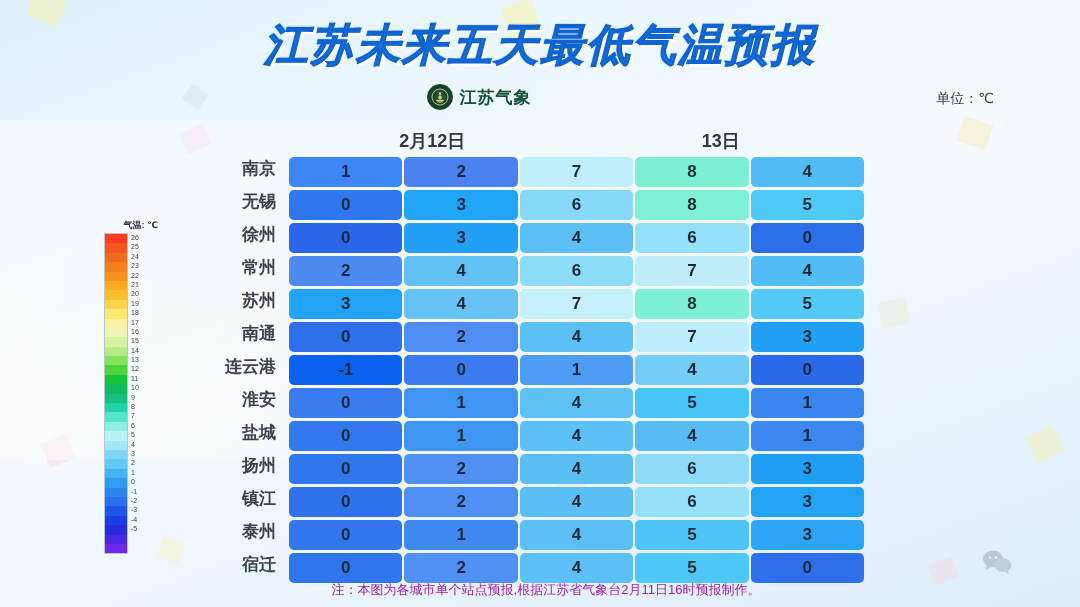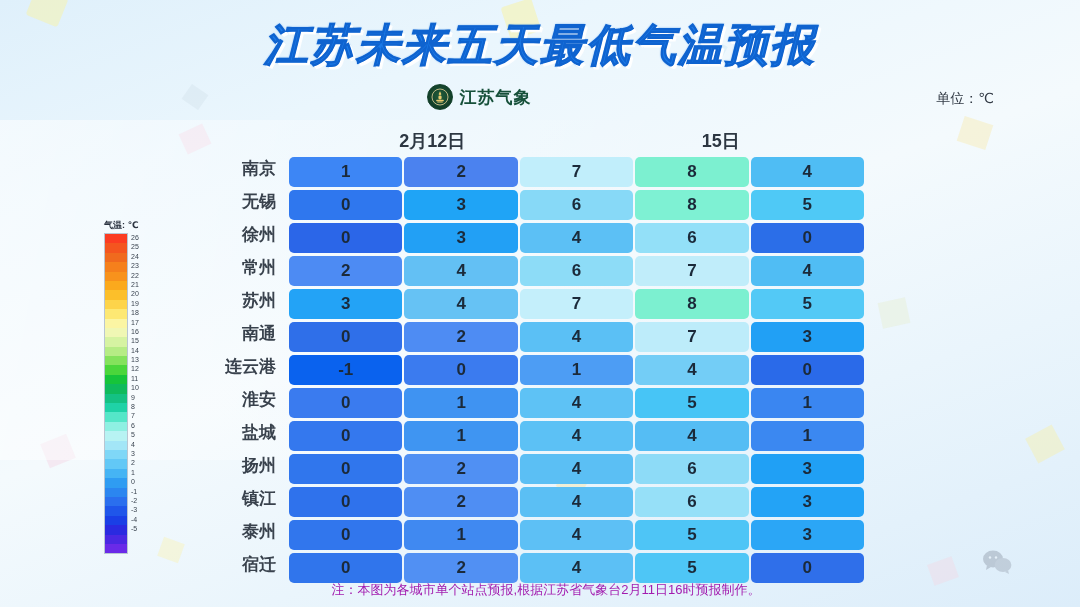"13日" div.hcell { html: none -> <div>13日</div> }
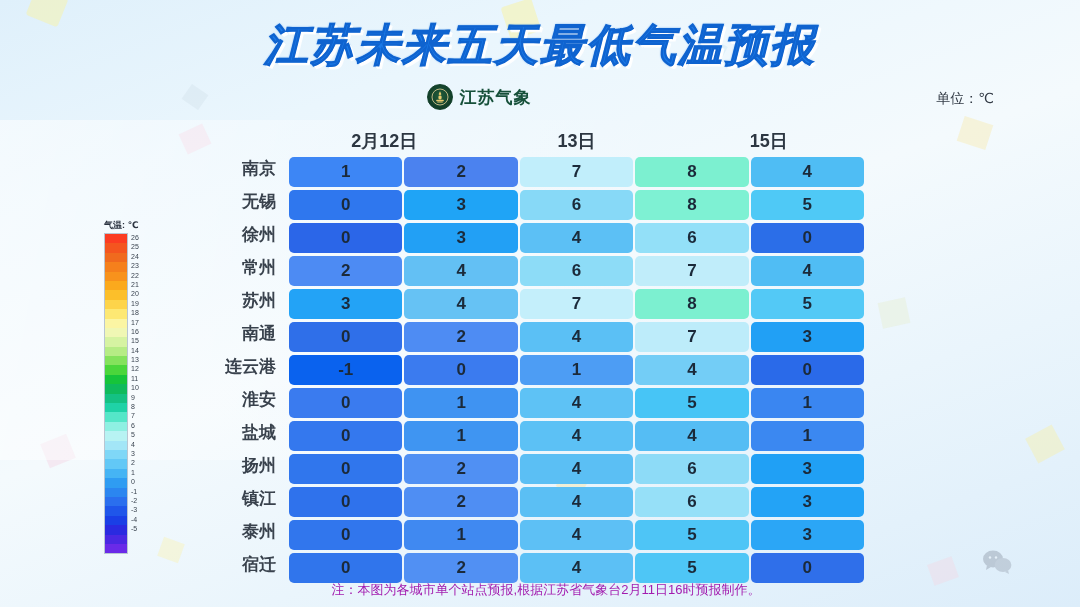"15日" div.hcell { html: <div>15日</div> -> none }
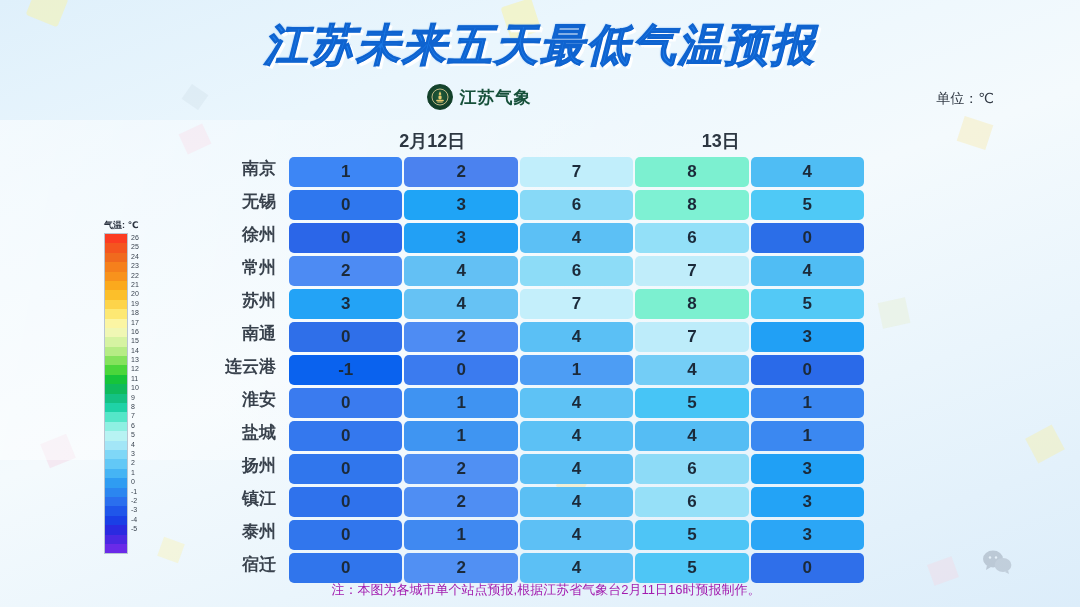"气温: ℃" .legend-title { text-align: none -> right }
